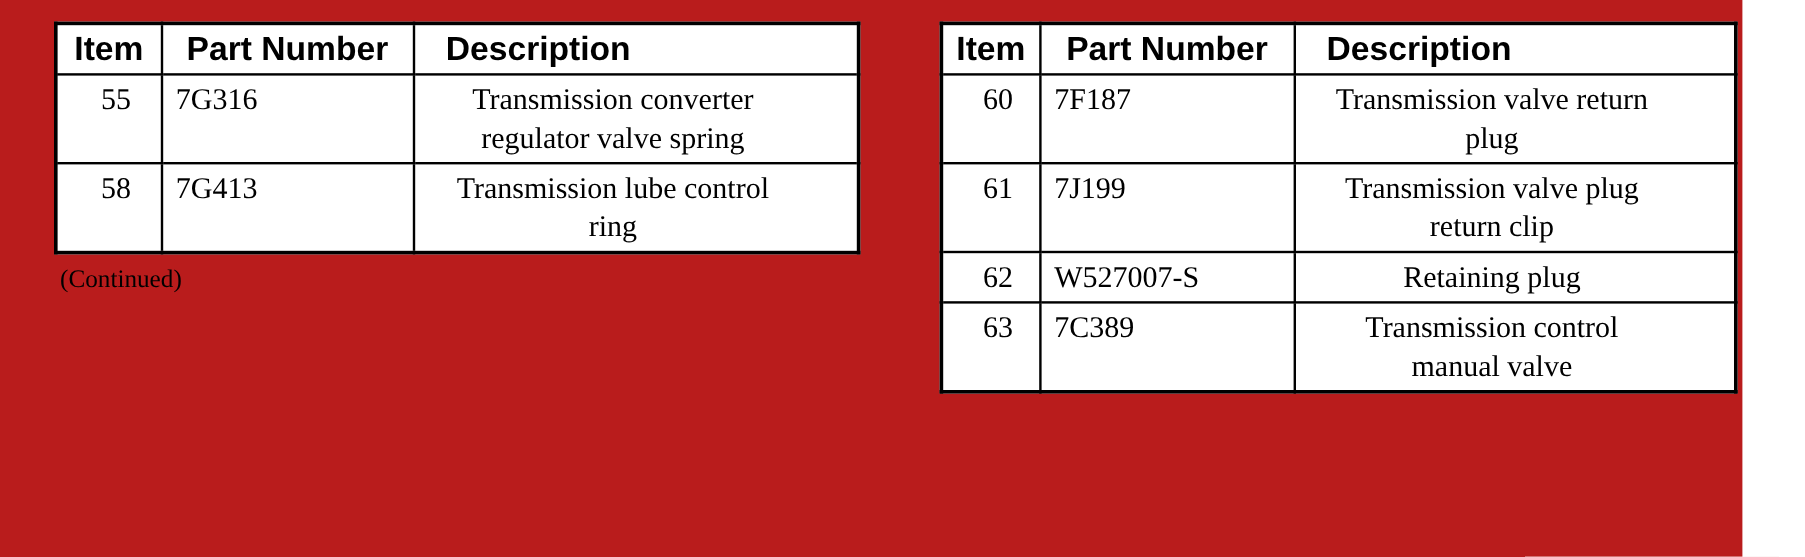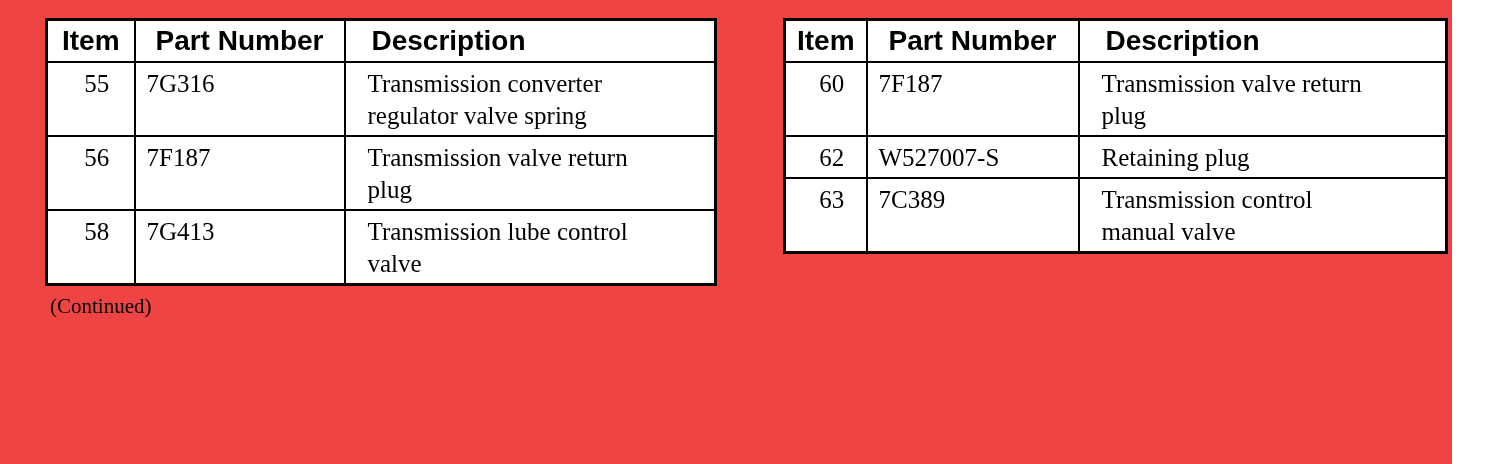"Item" .page { background: #ef4444 -> #b91c1c }
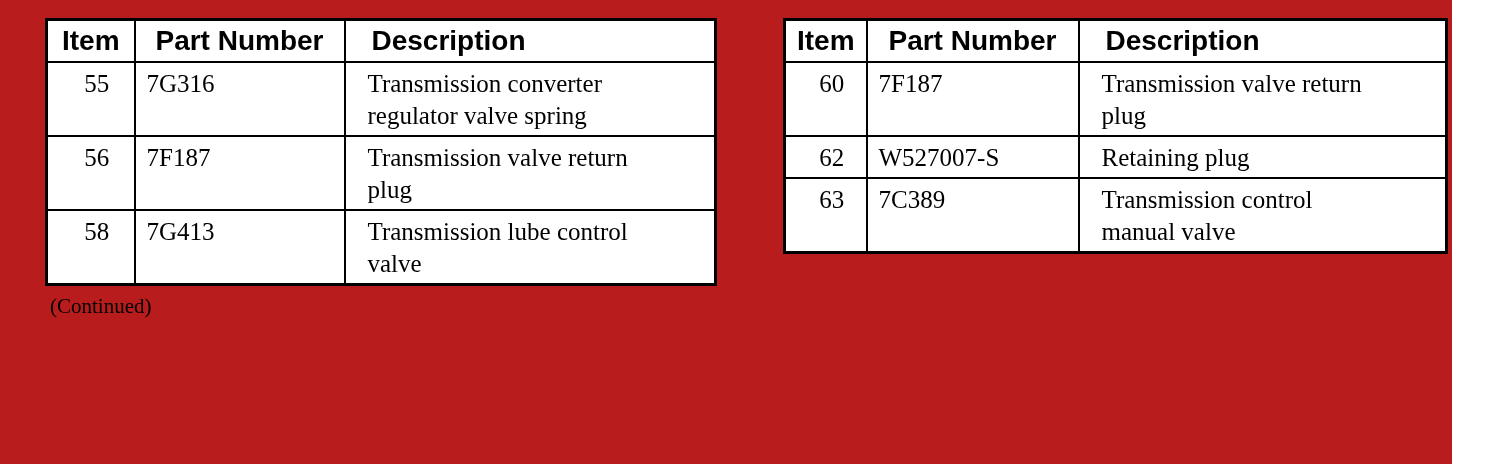"Transmission converter regulator valve" table.parts-table td.c2 { text-align: none -> center }
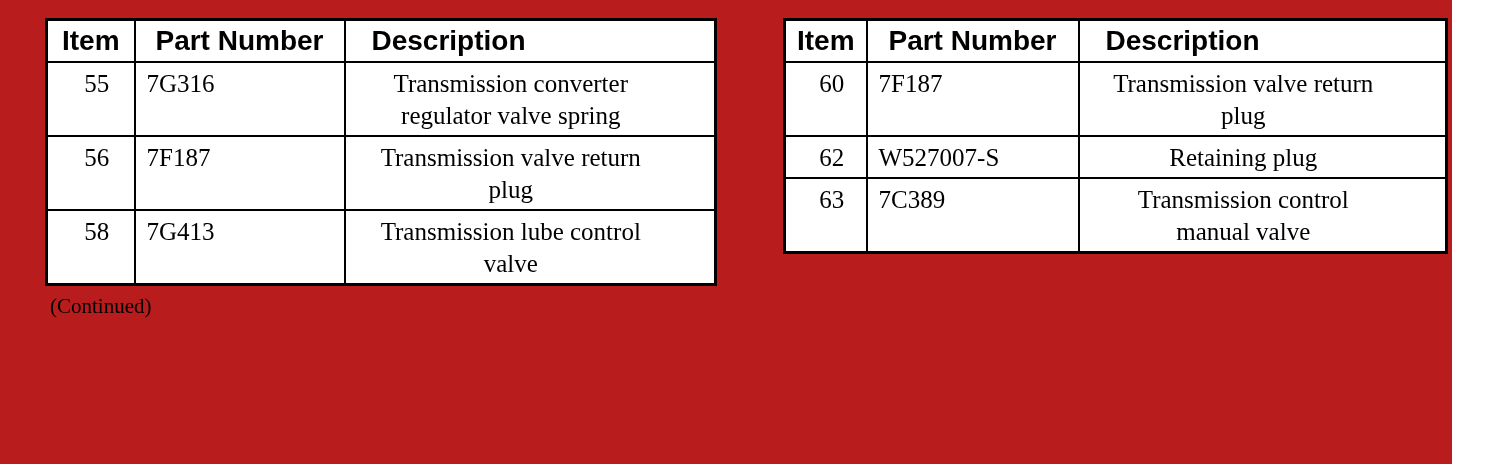"56" tr { html: <tr> <td>56</td> <td>7F187</td> <td>Transmission valve return plug</td> </tr> -> none }
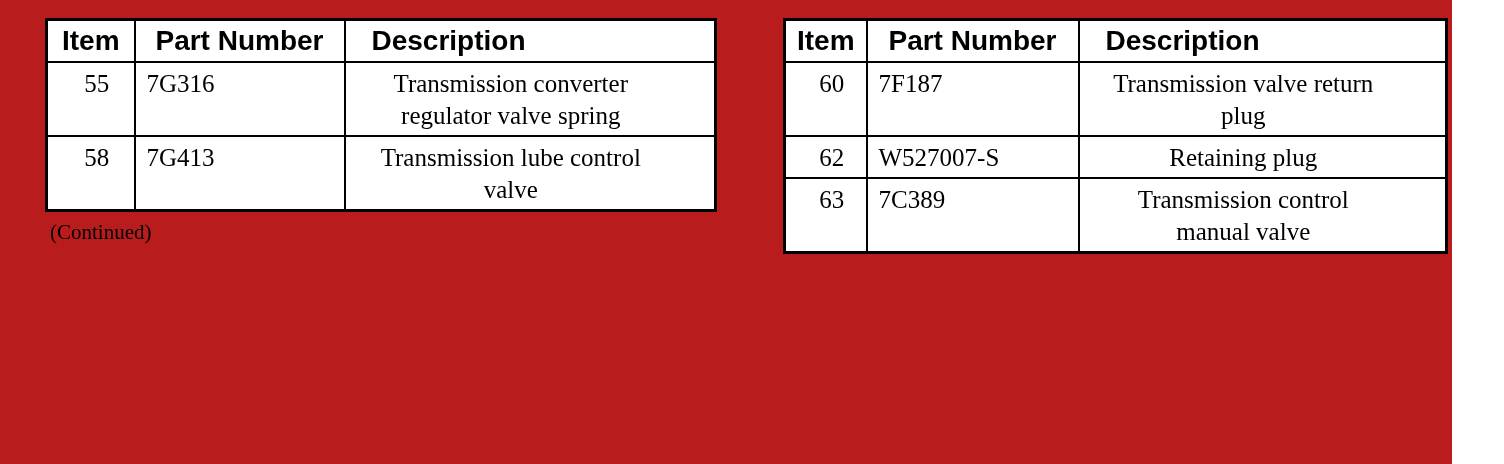"Transmission lube control valve" td.c2 { text: valve -> ring }
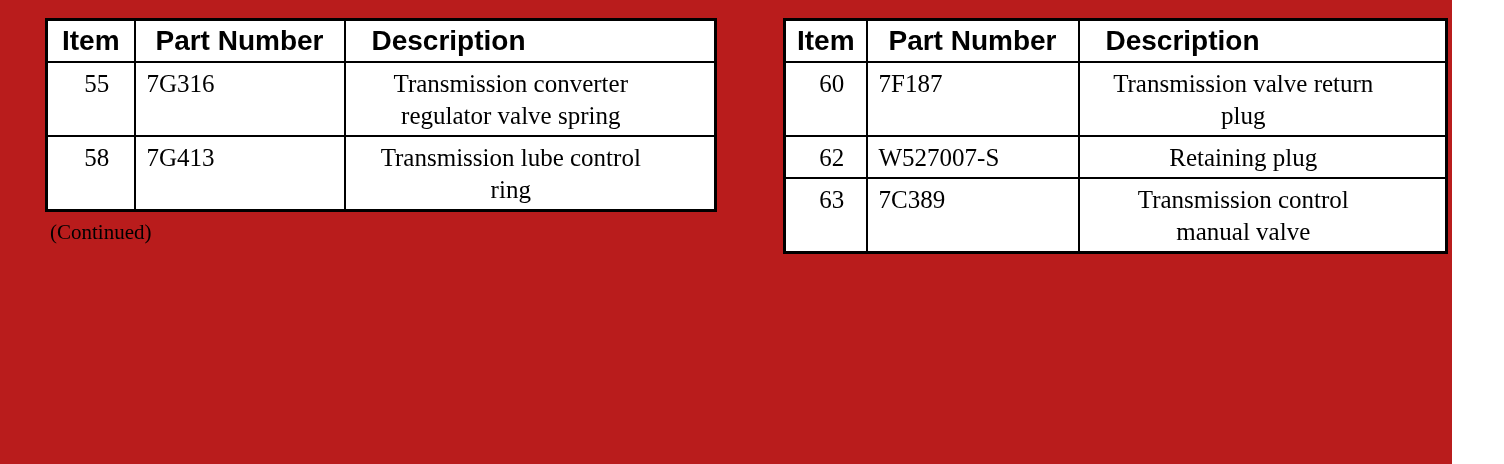"61" tr { html: none -> <tr> <td>61</td> <td>7J199</td> <td>Transmission valve plug return clip</td> </tr> }
